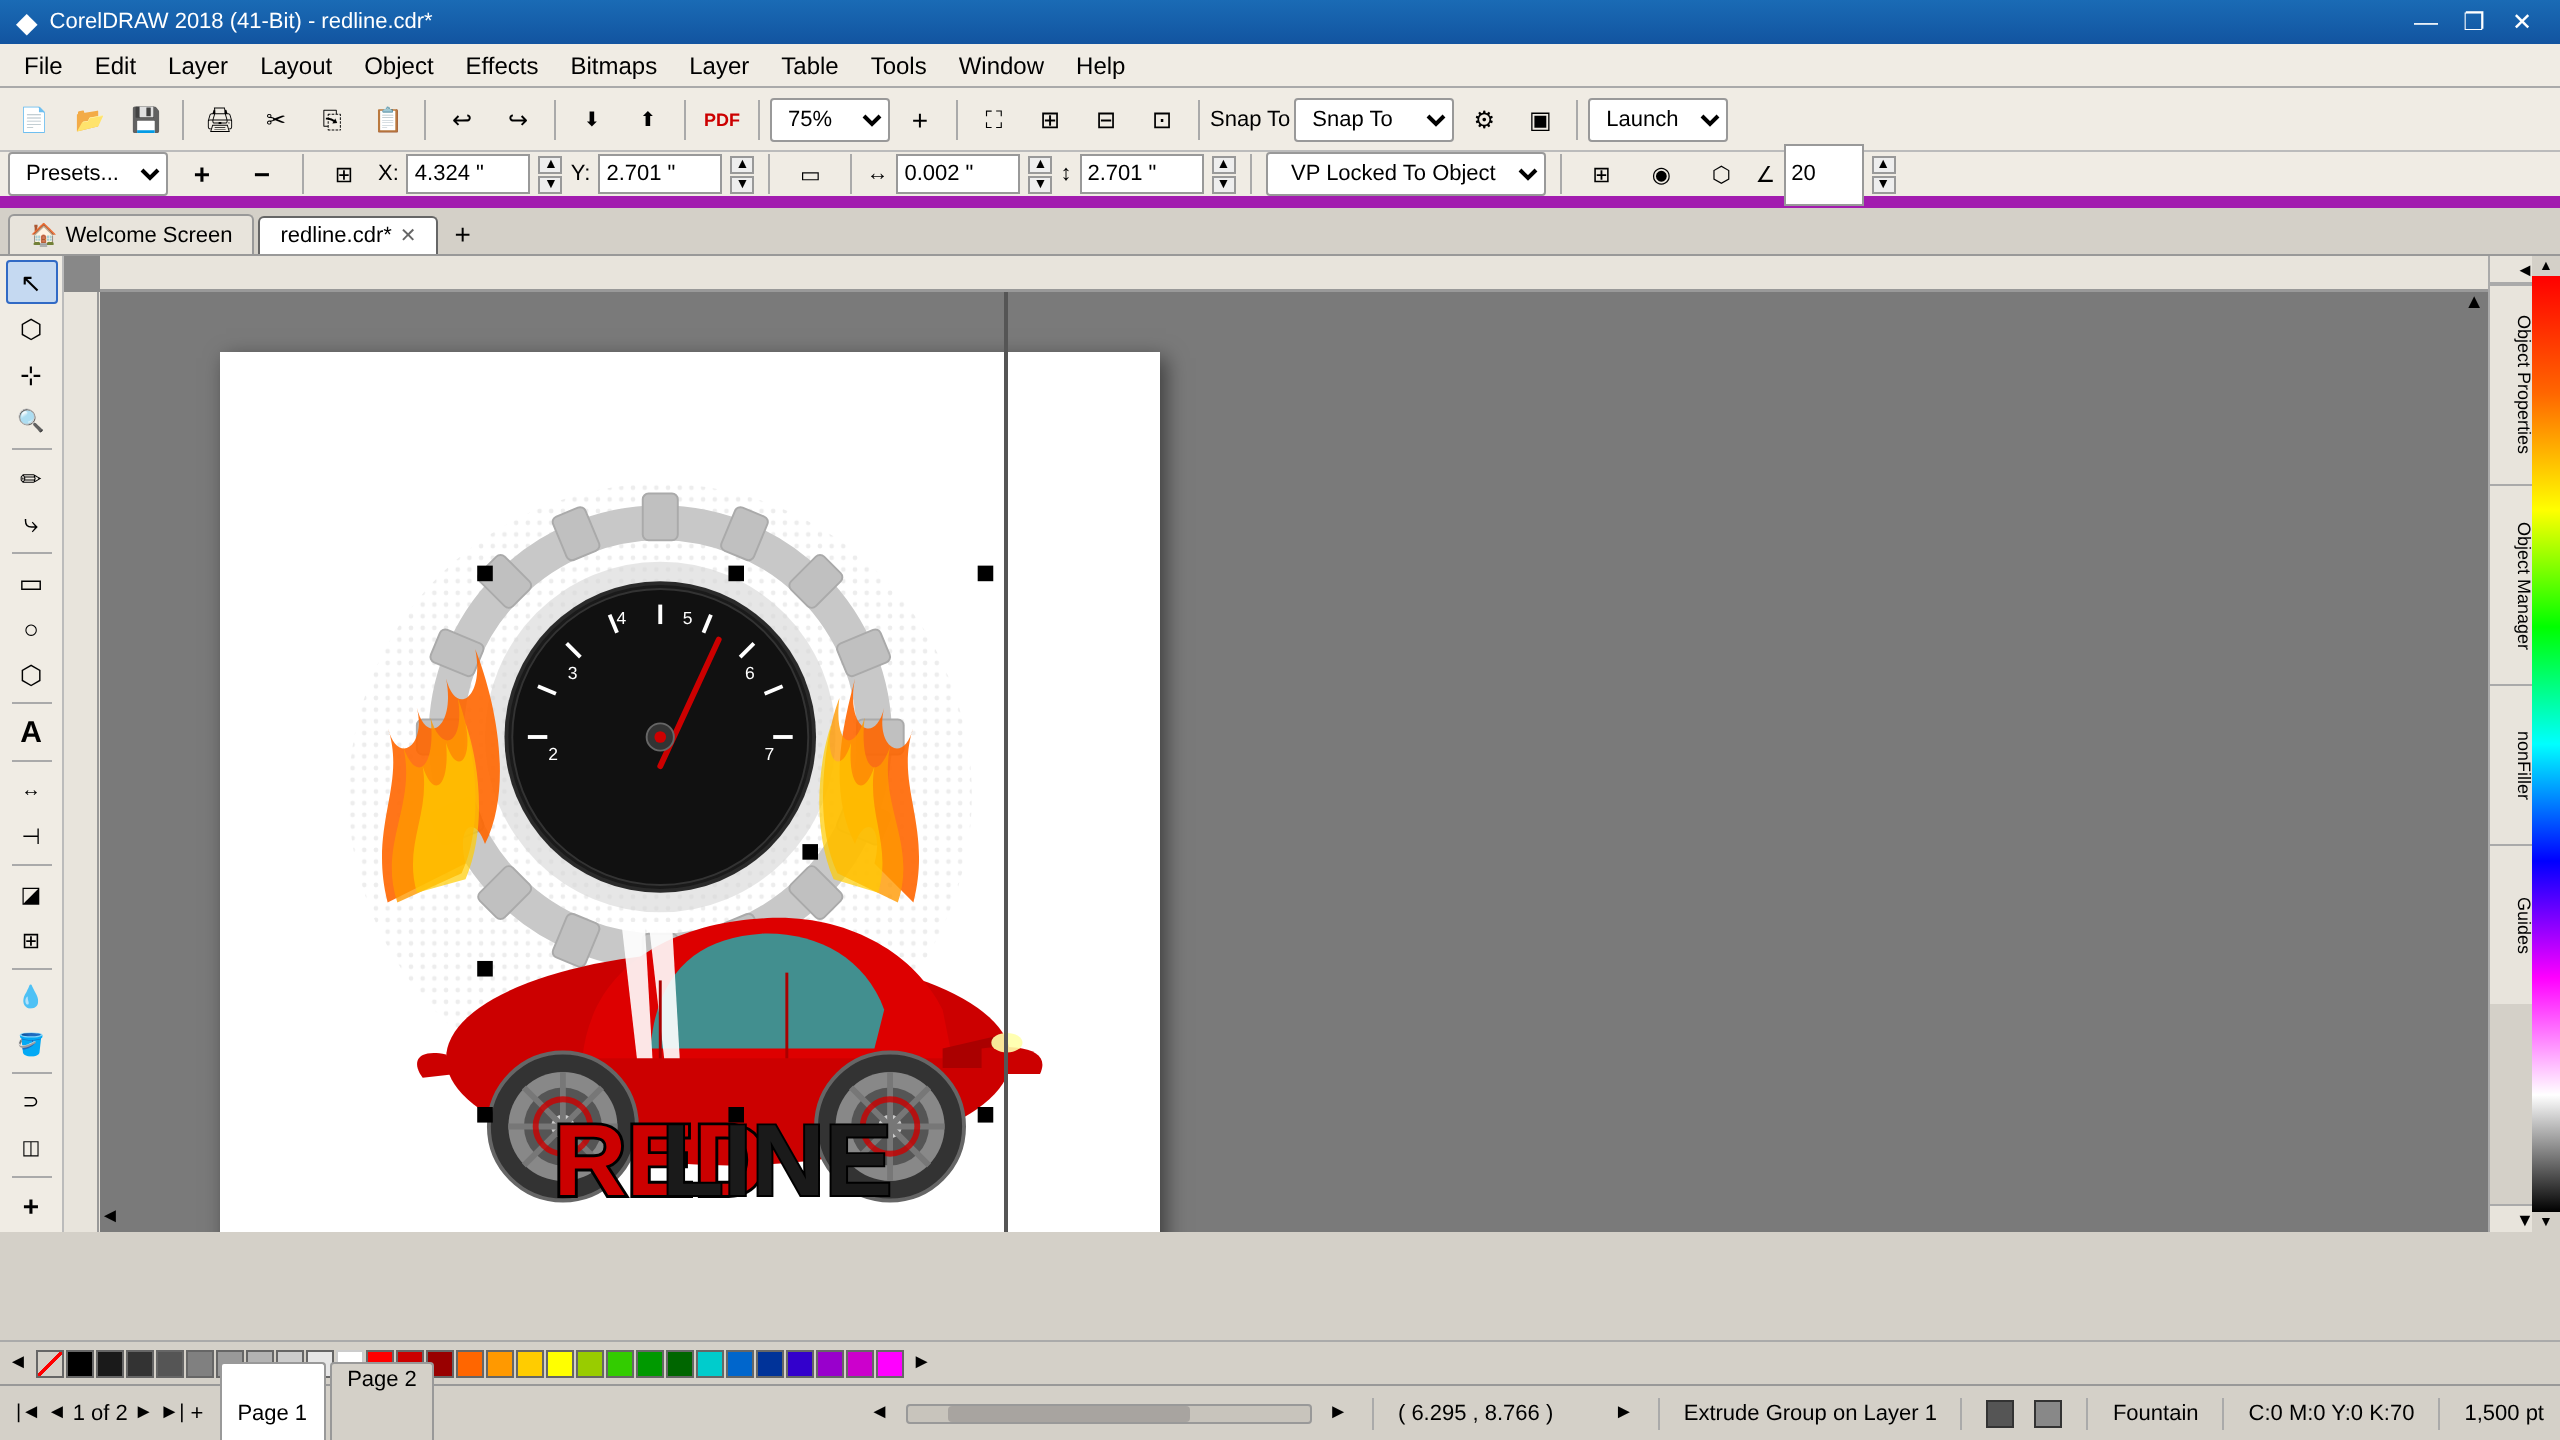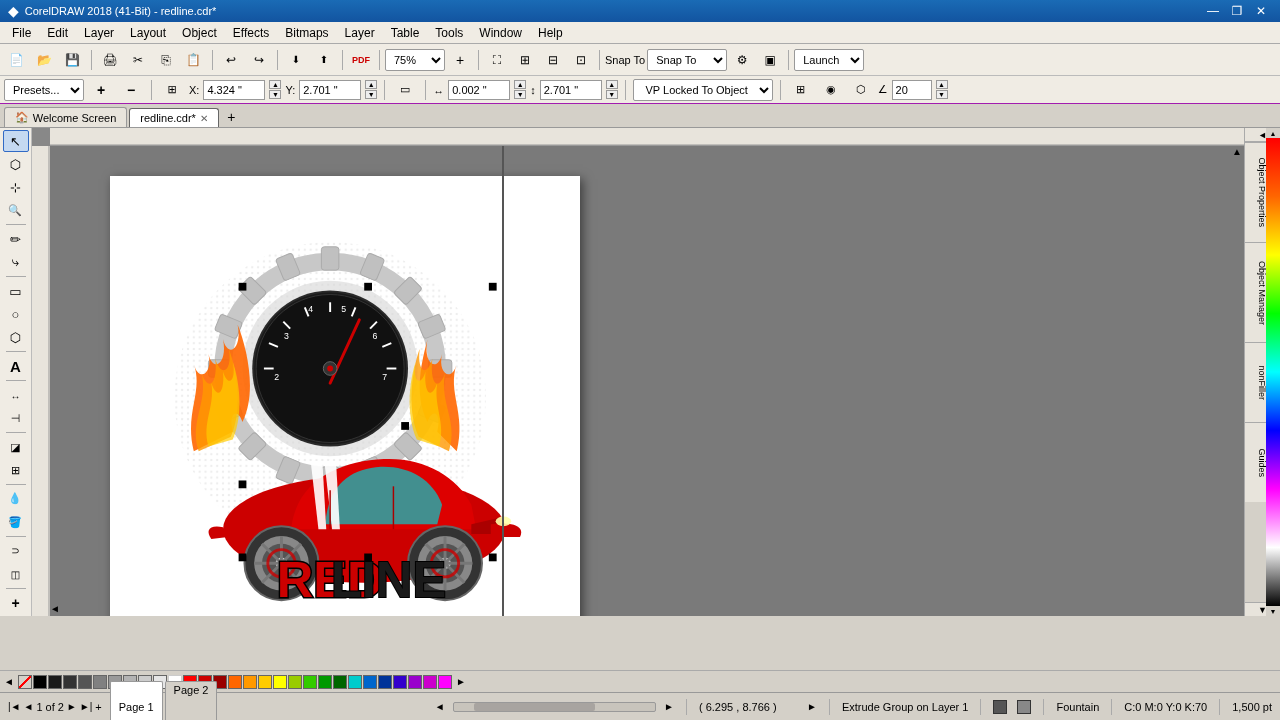"Presets..." #property-bar { border-bottom: 1px solid #a21caf -> 6px solid #a21caf }
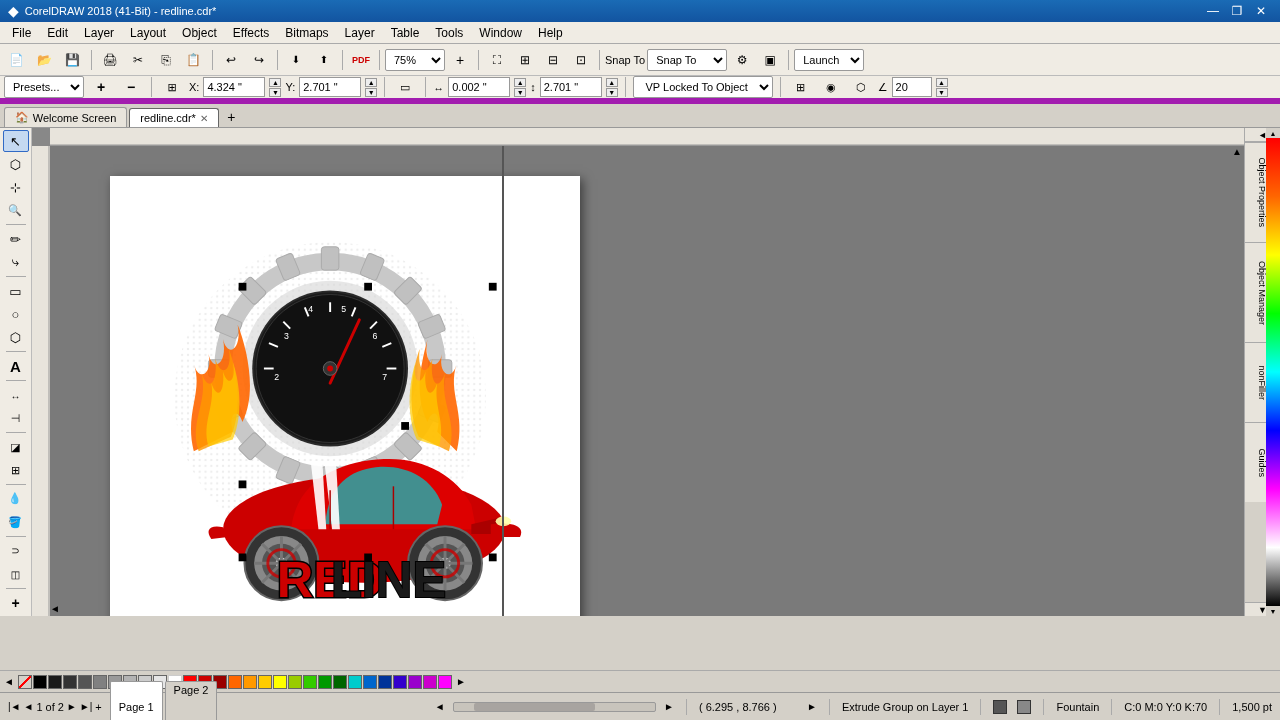"20" input { height: 20px -> 31px }
